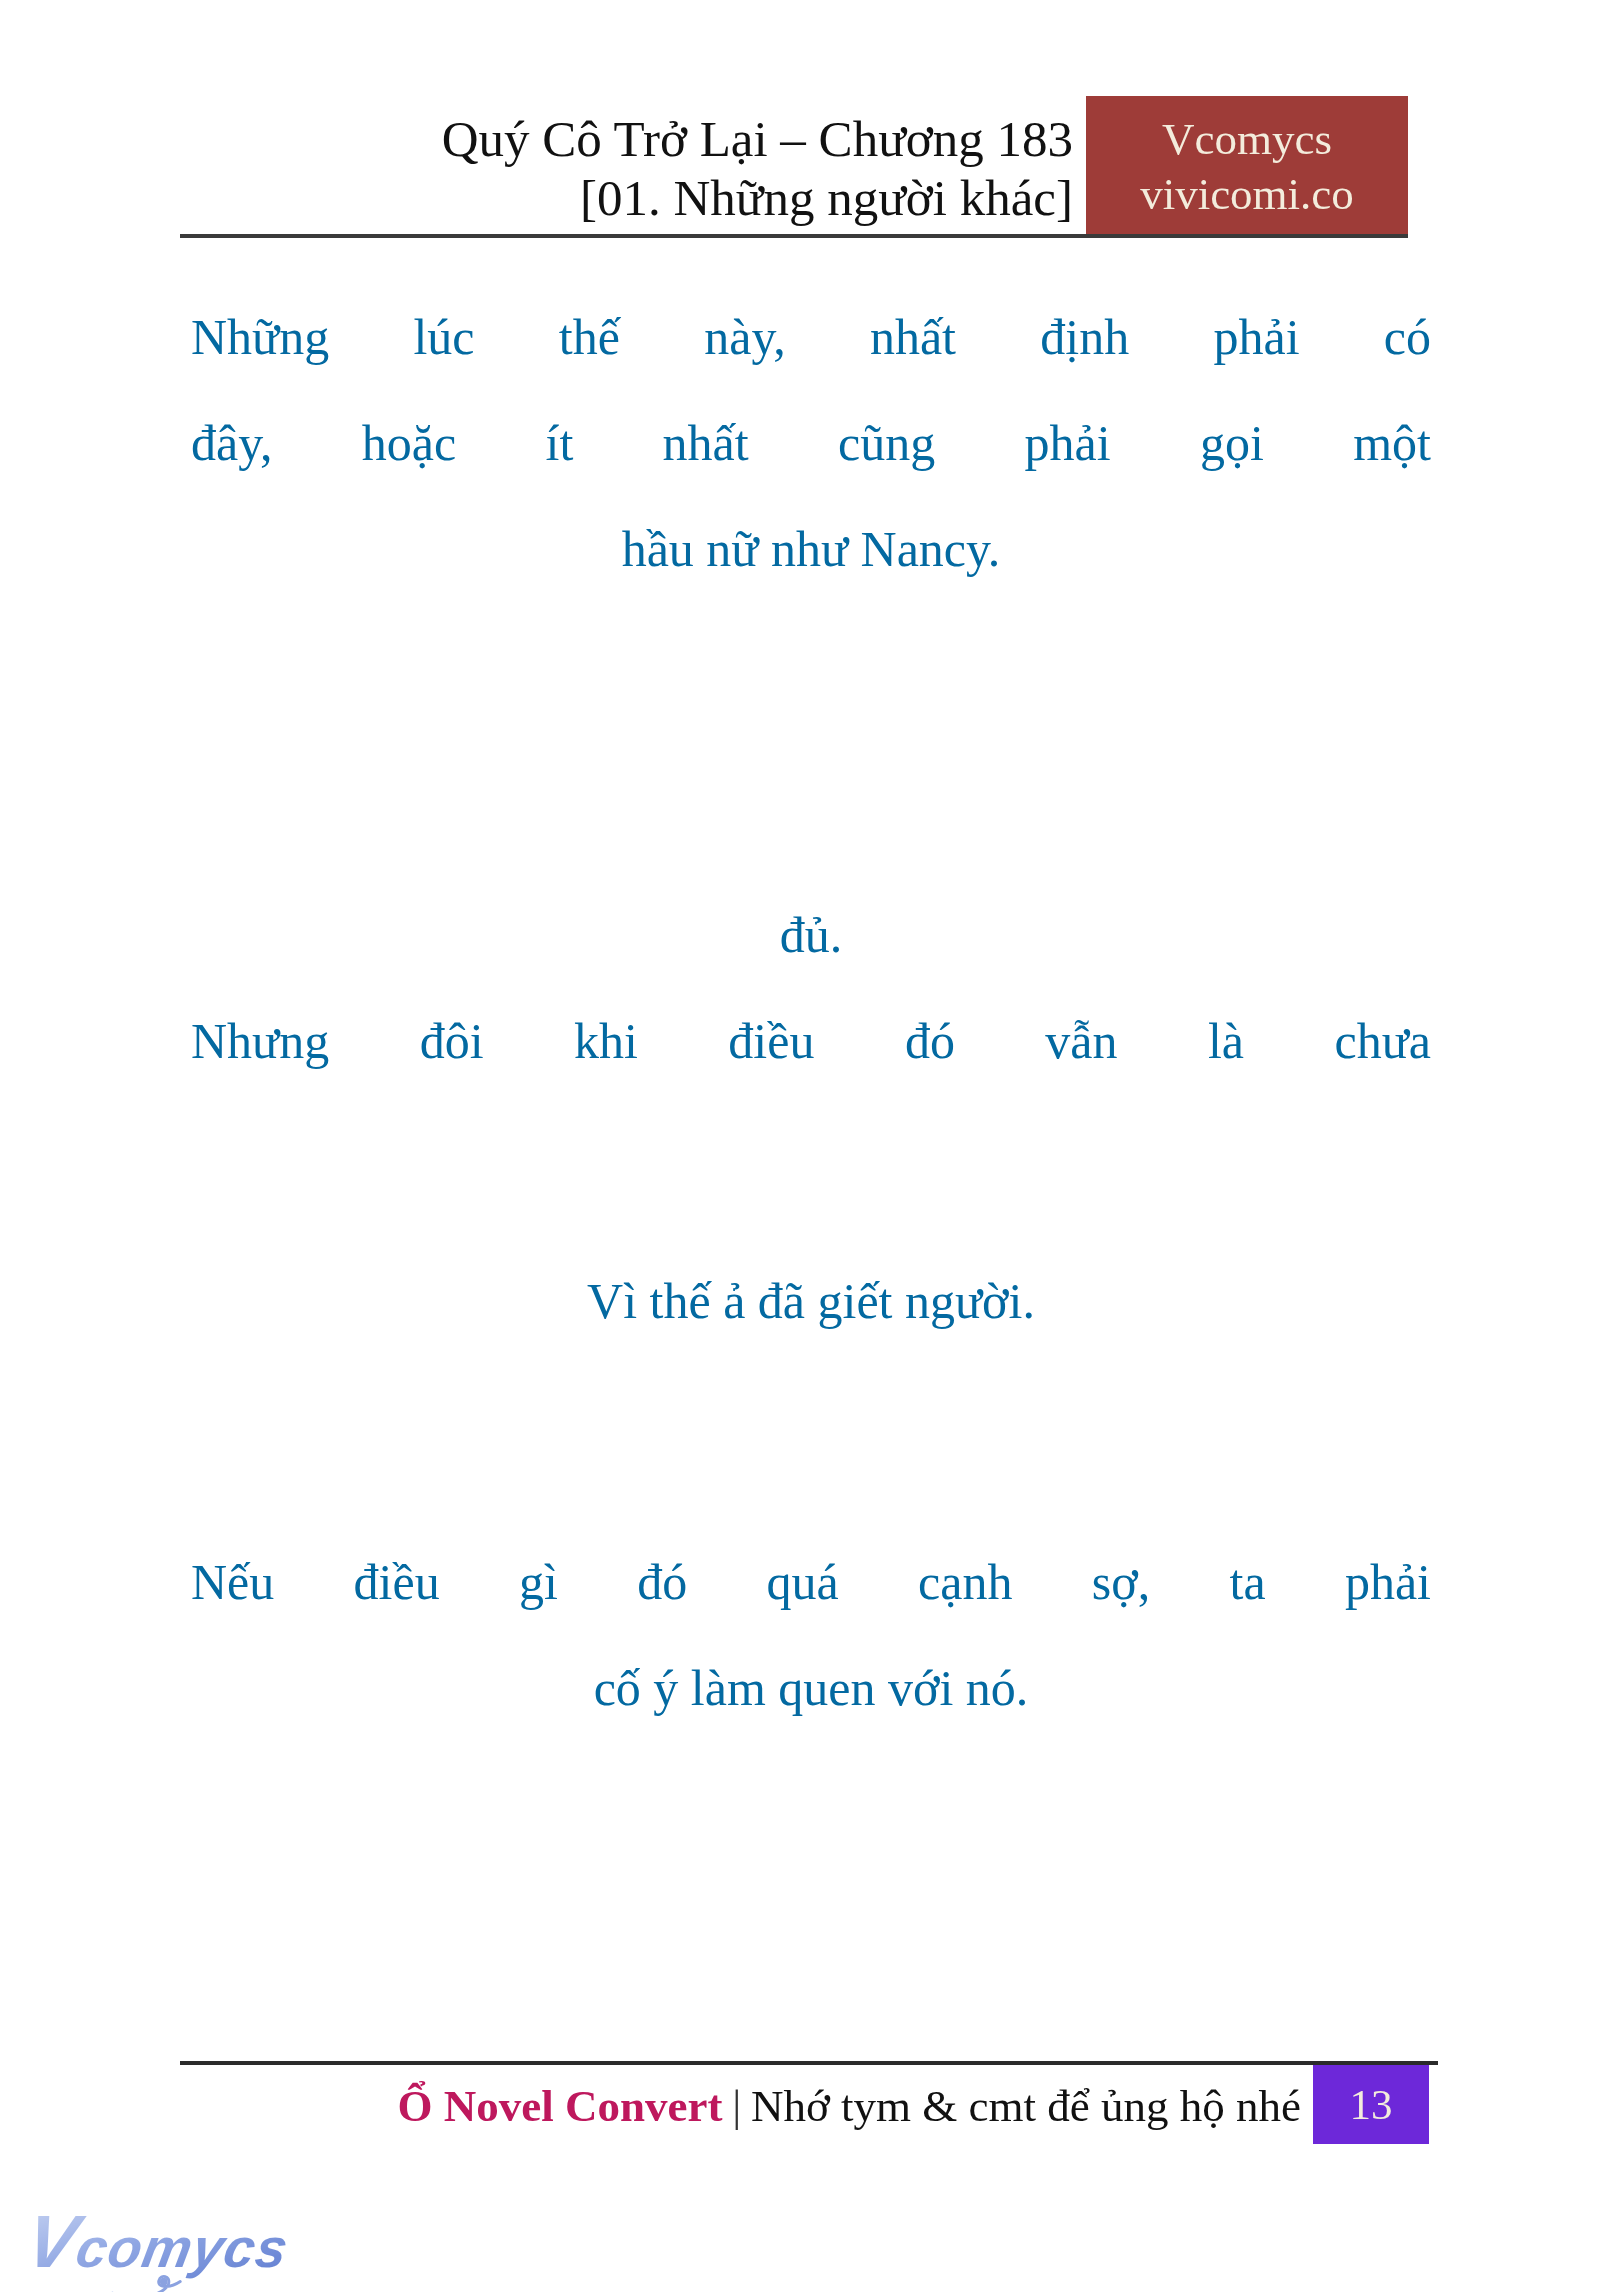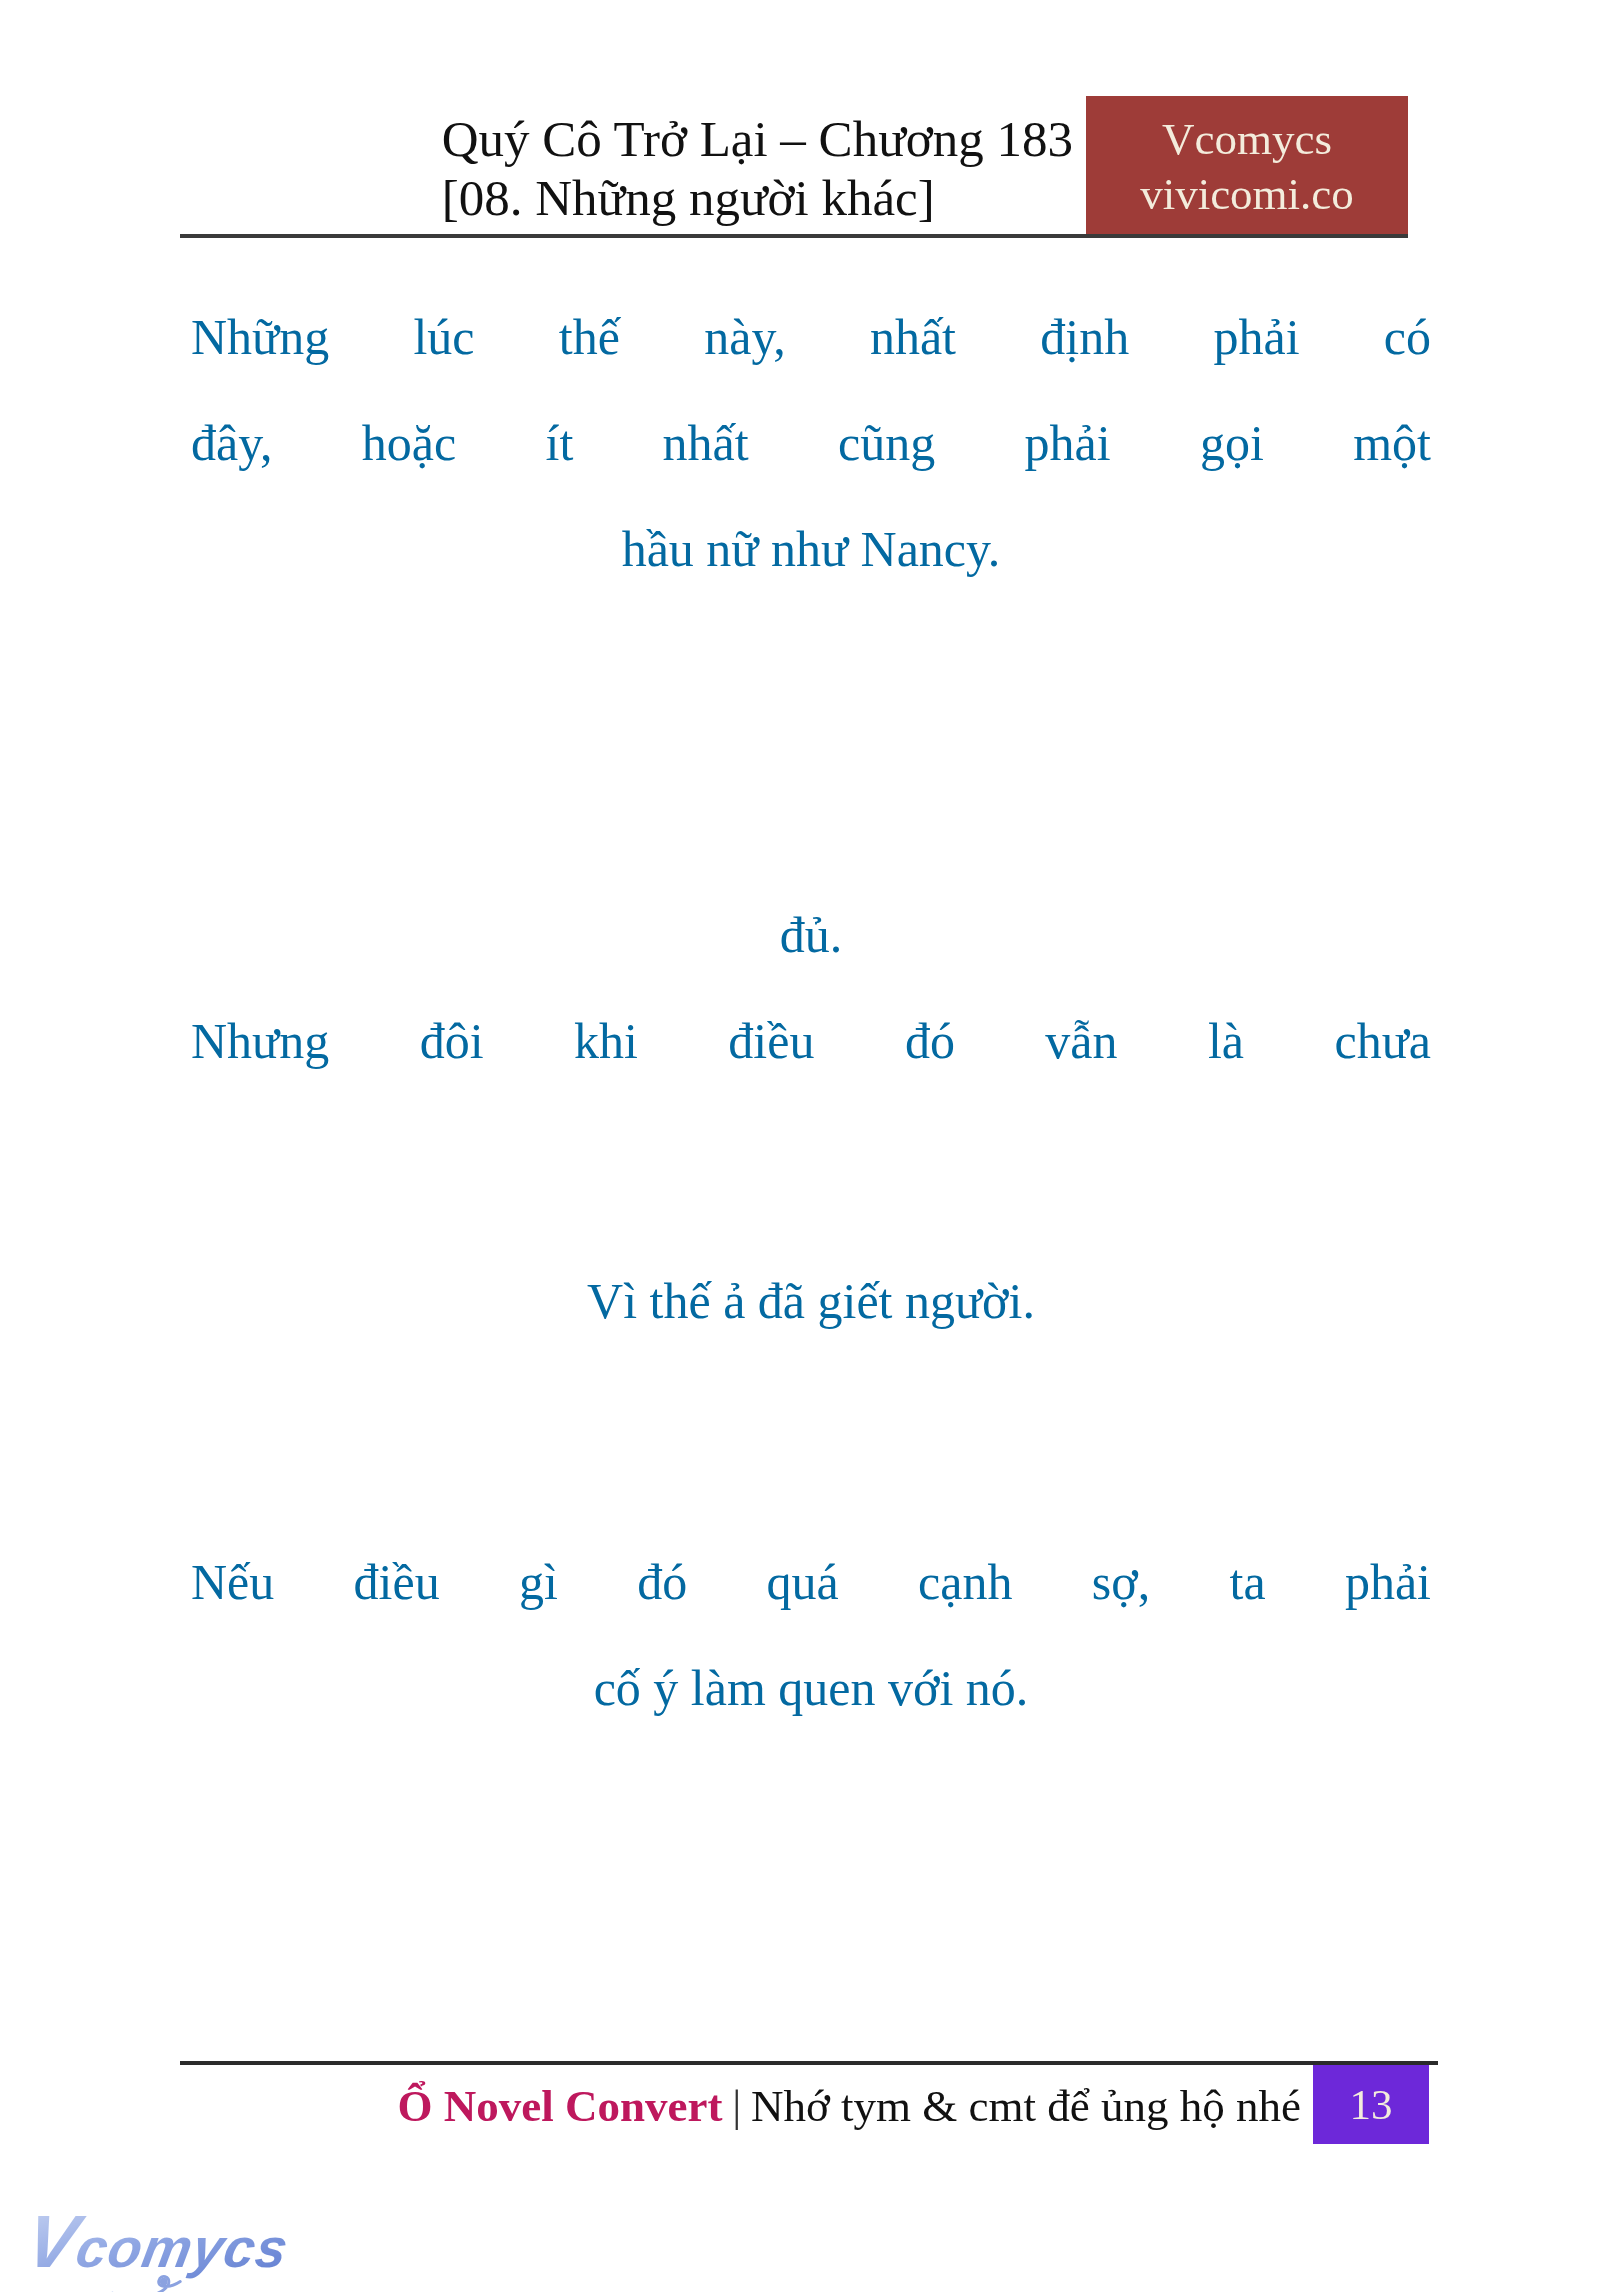"Quý Cô Trở Lại –" .header-text { text-align: none -> right }
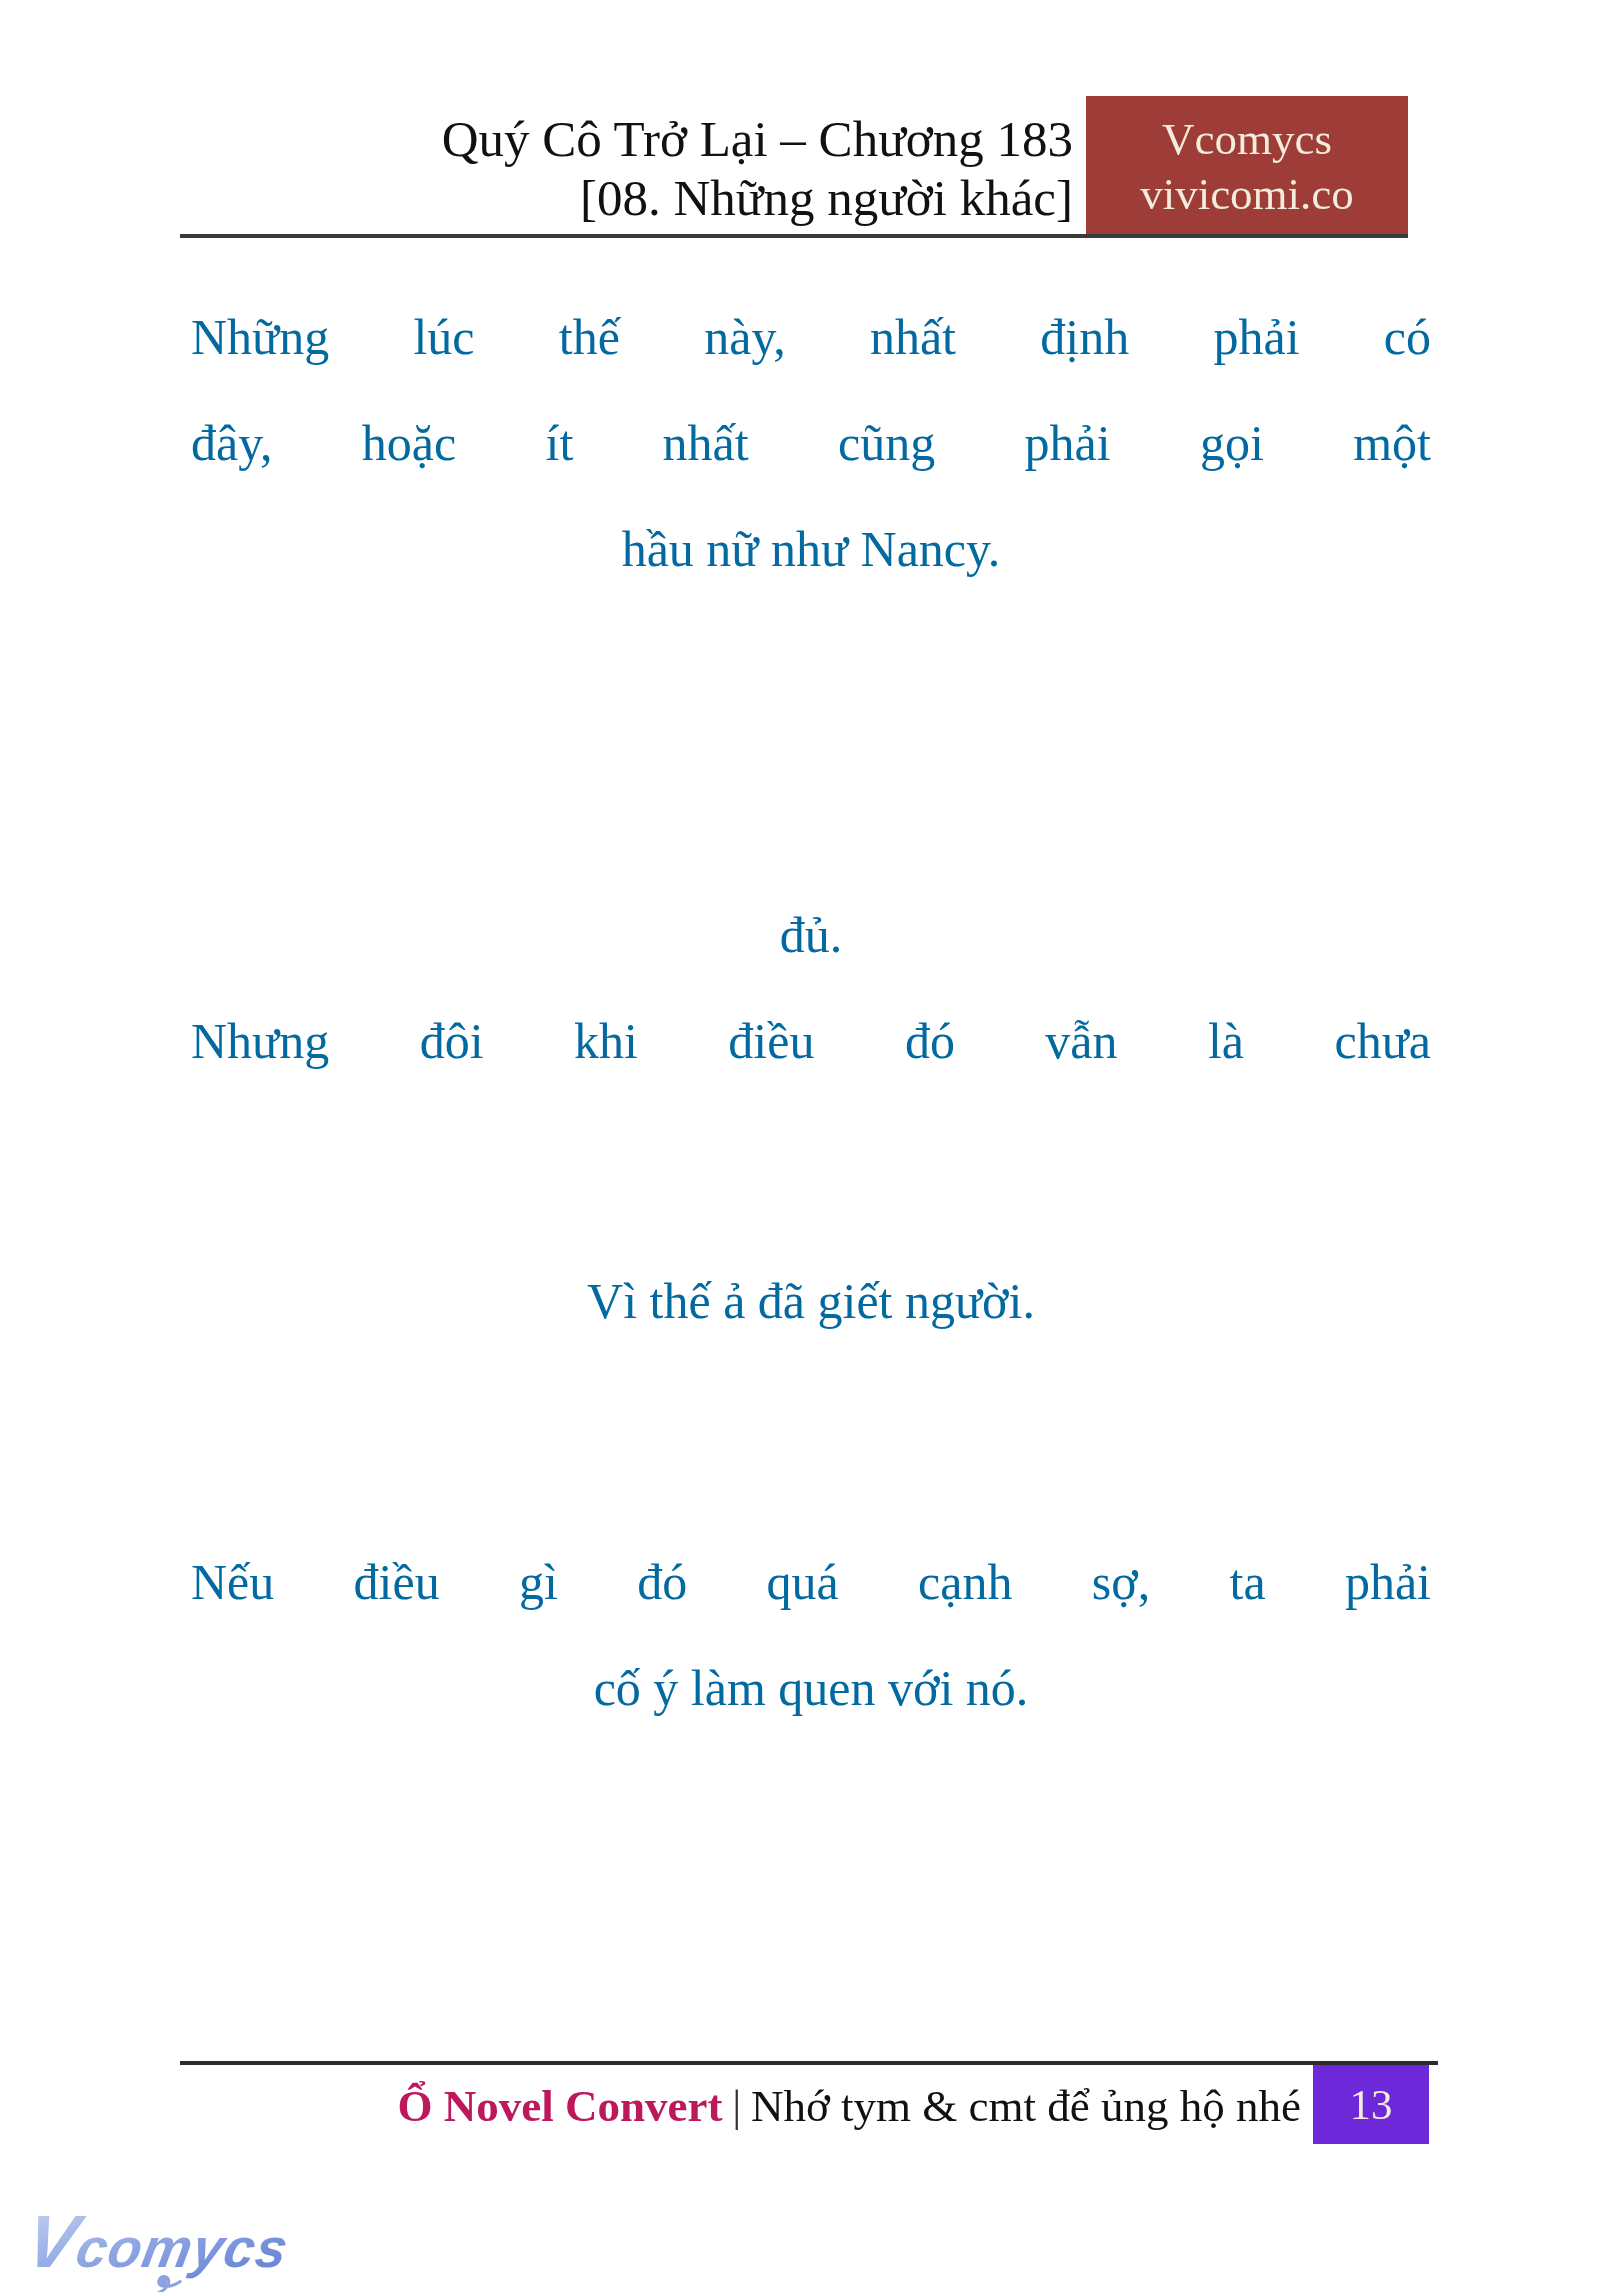"[08. Những người khác]" div { text: 08 -> 01 }
